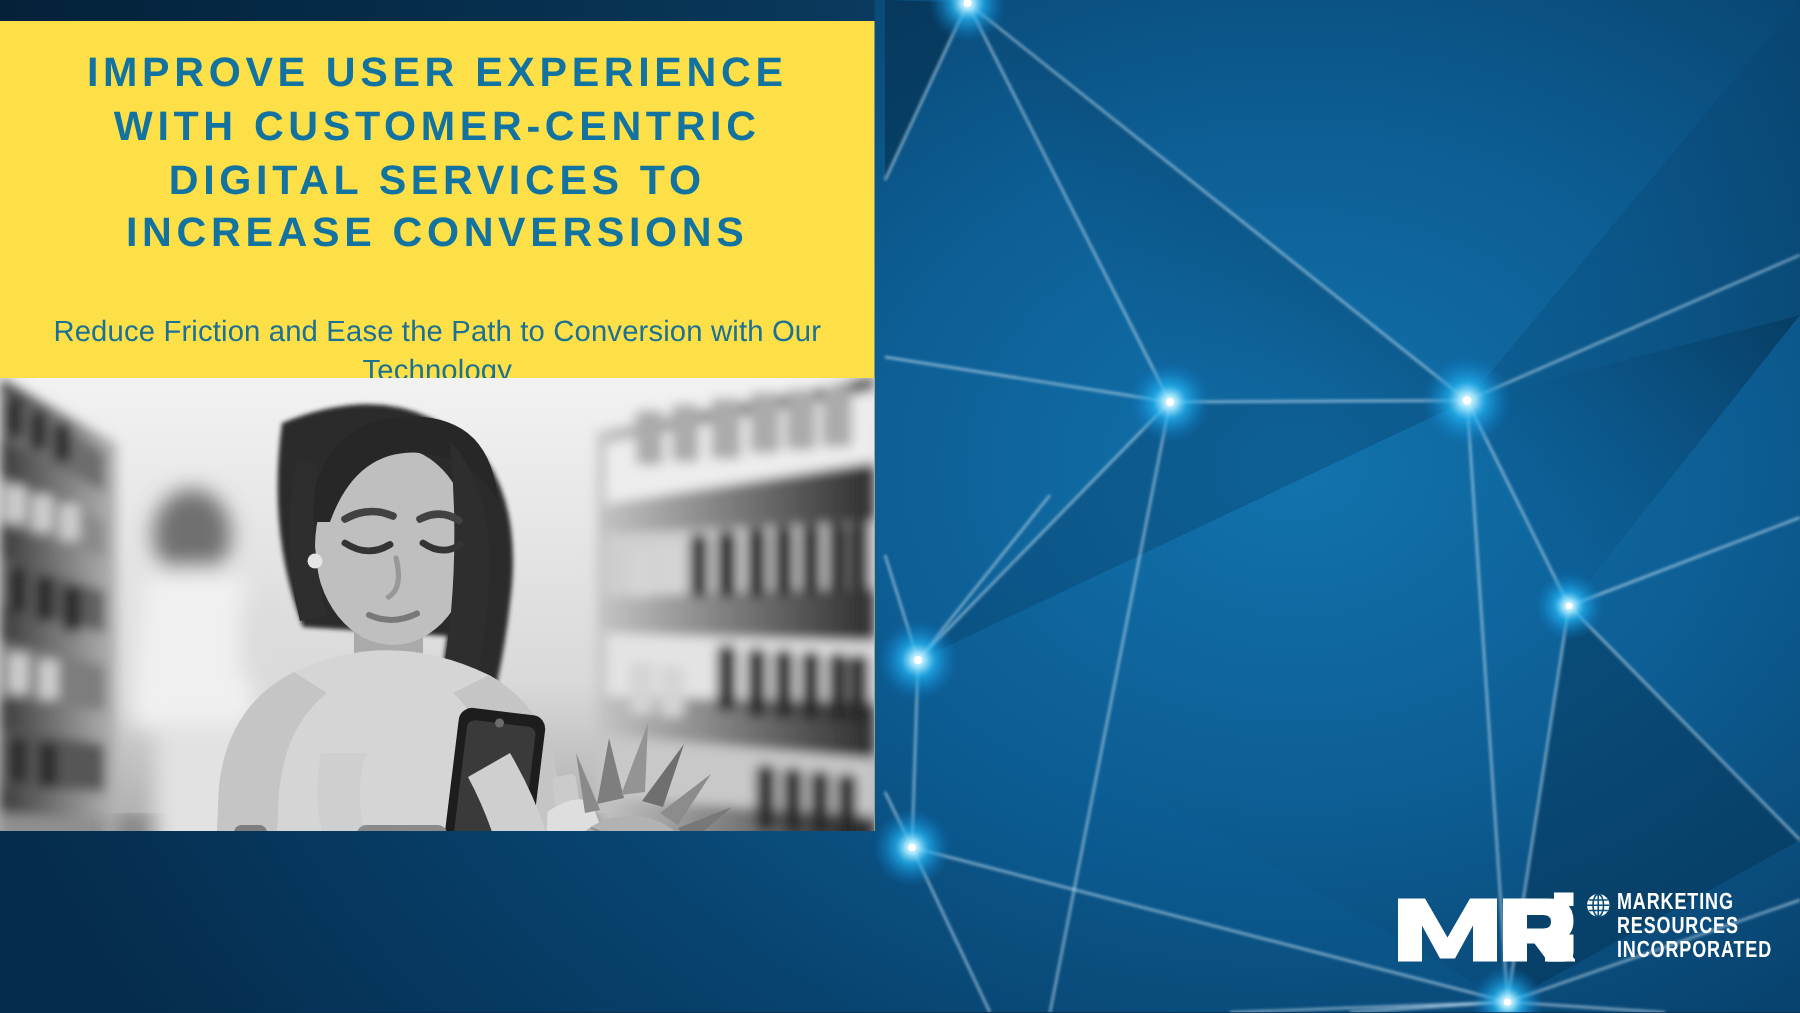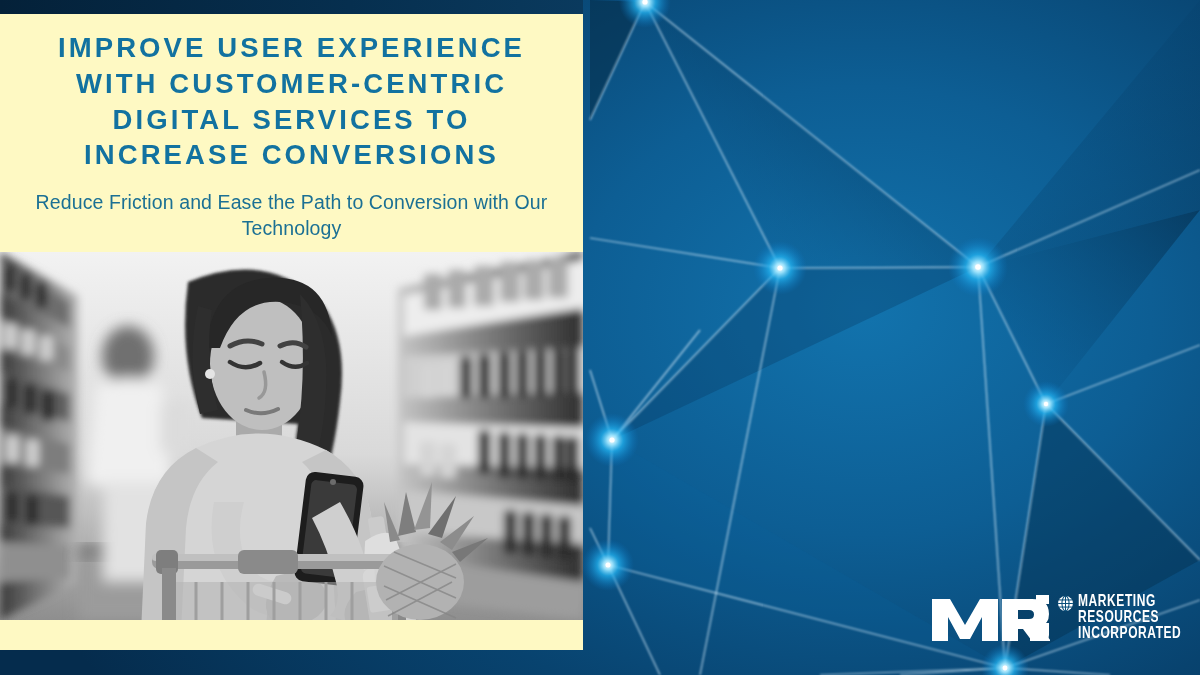"IMPROVE USER EXPERIENCE WITH" #left-card { background: #fef9c3 -> #fde047; height: 636px -> 540px }
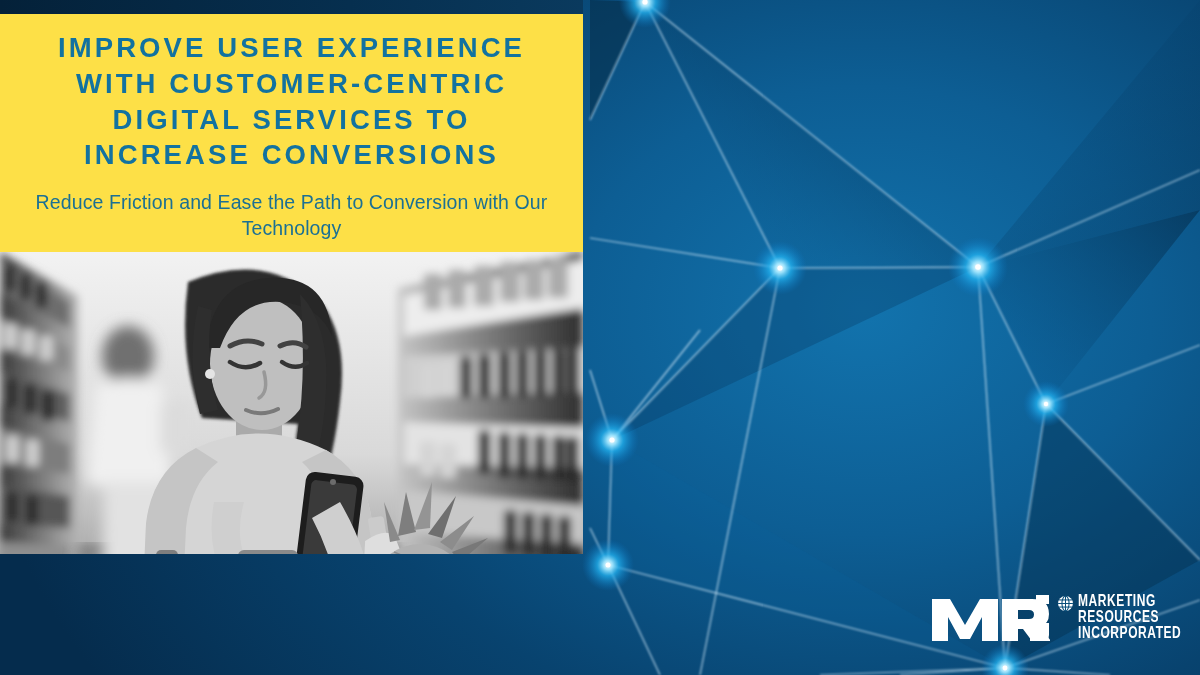"Reduce Friction and Ease the" #subhead { margin-top: 16px -> 35px }
